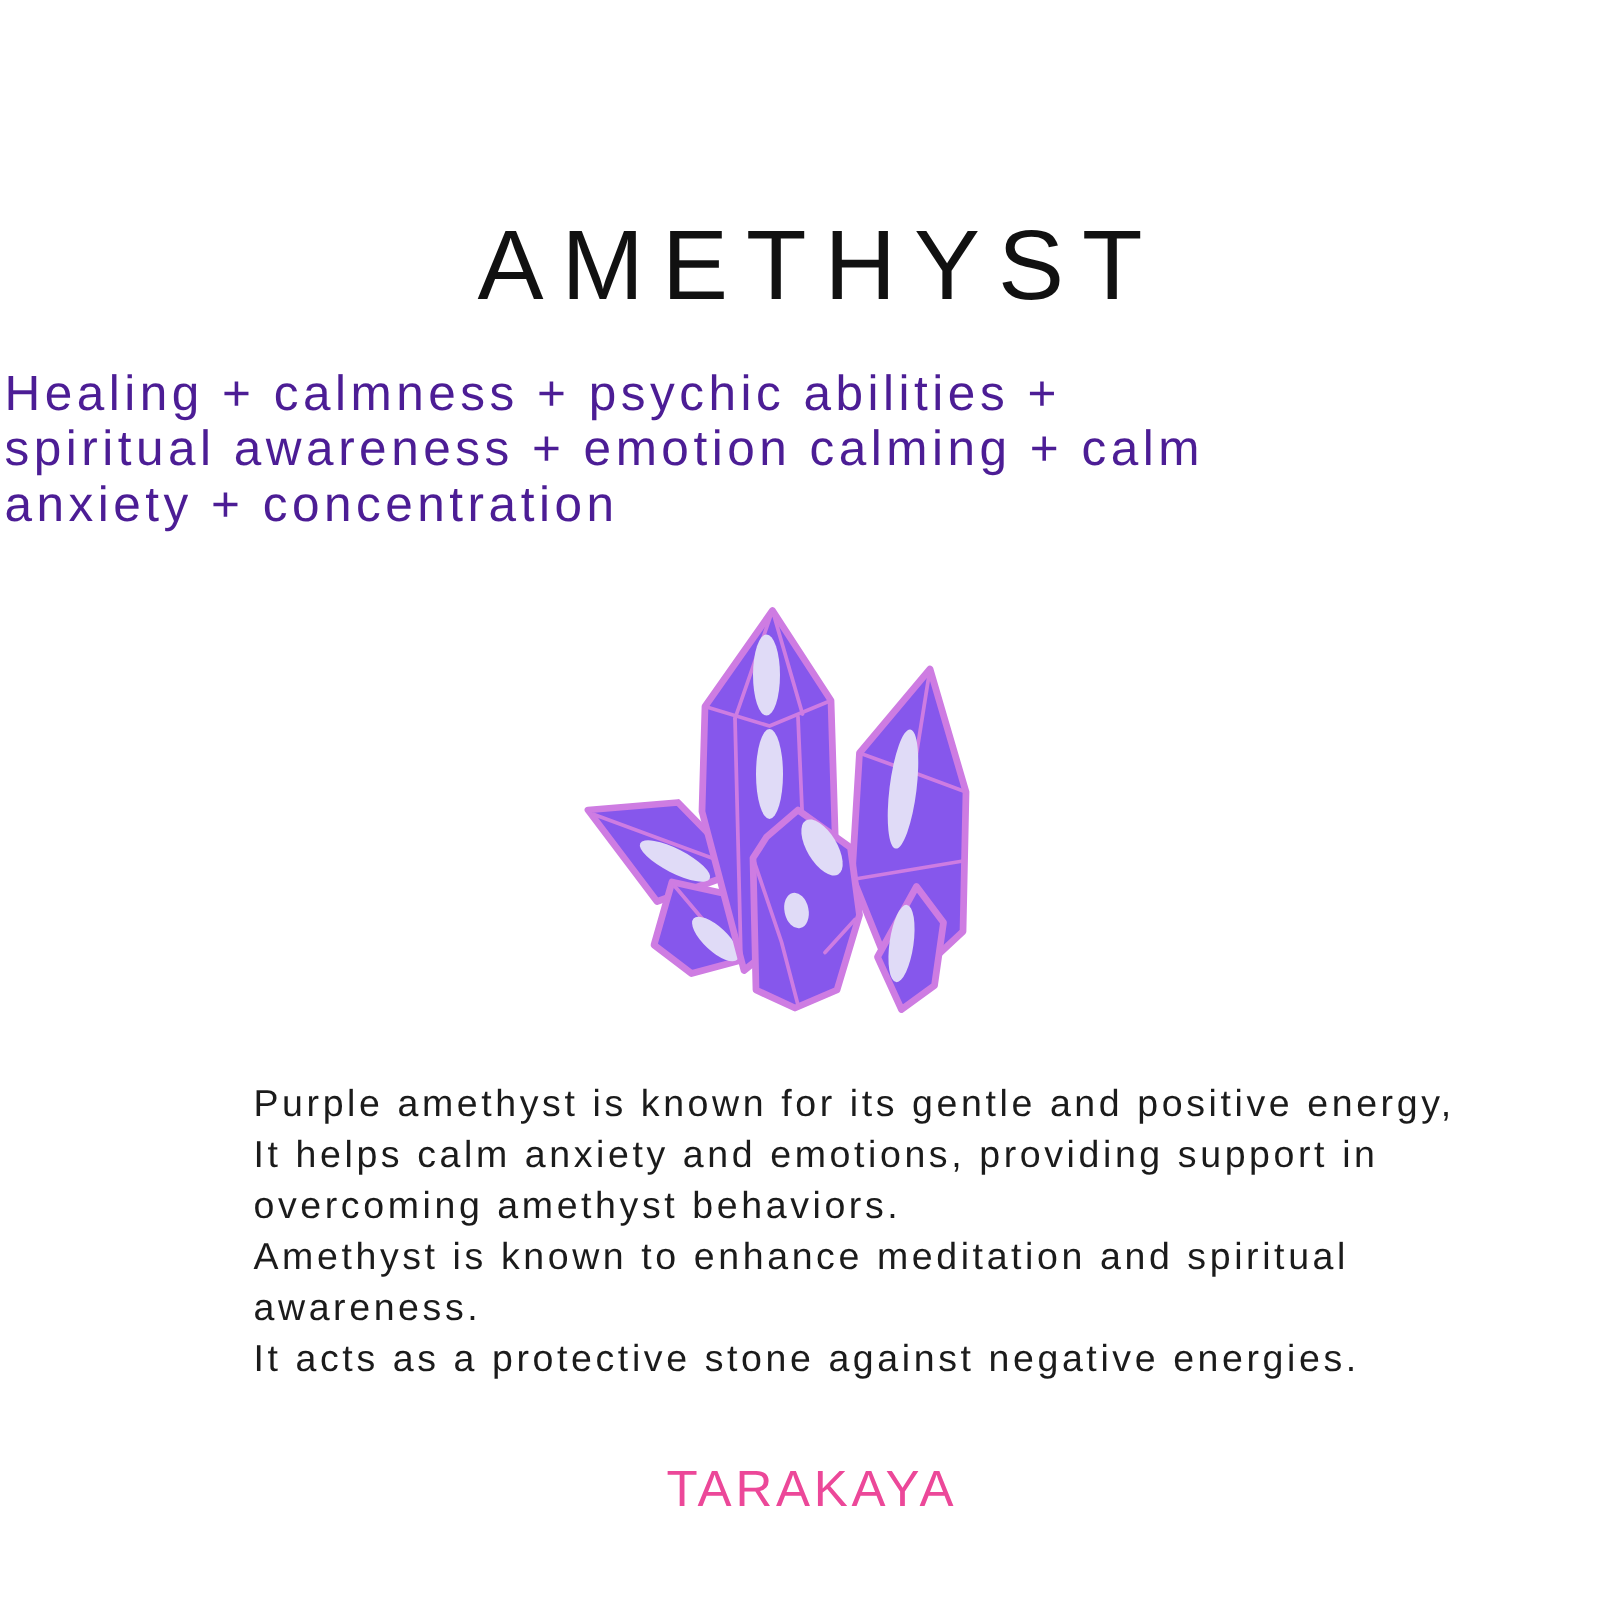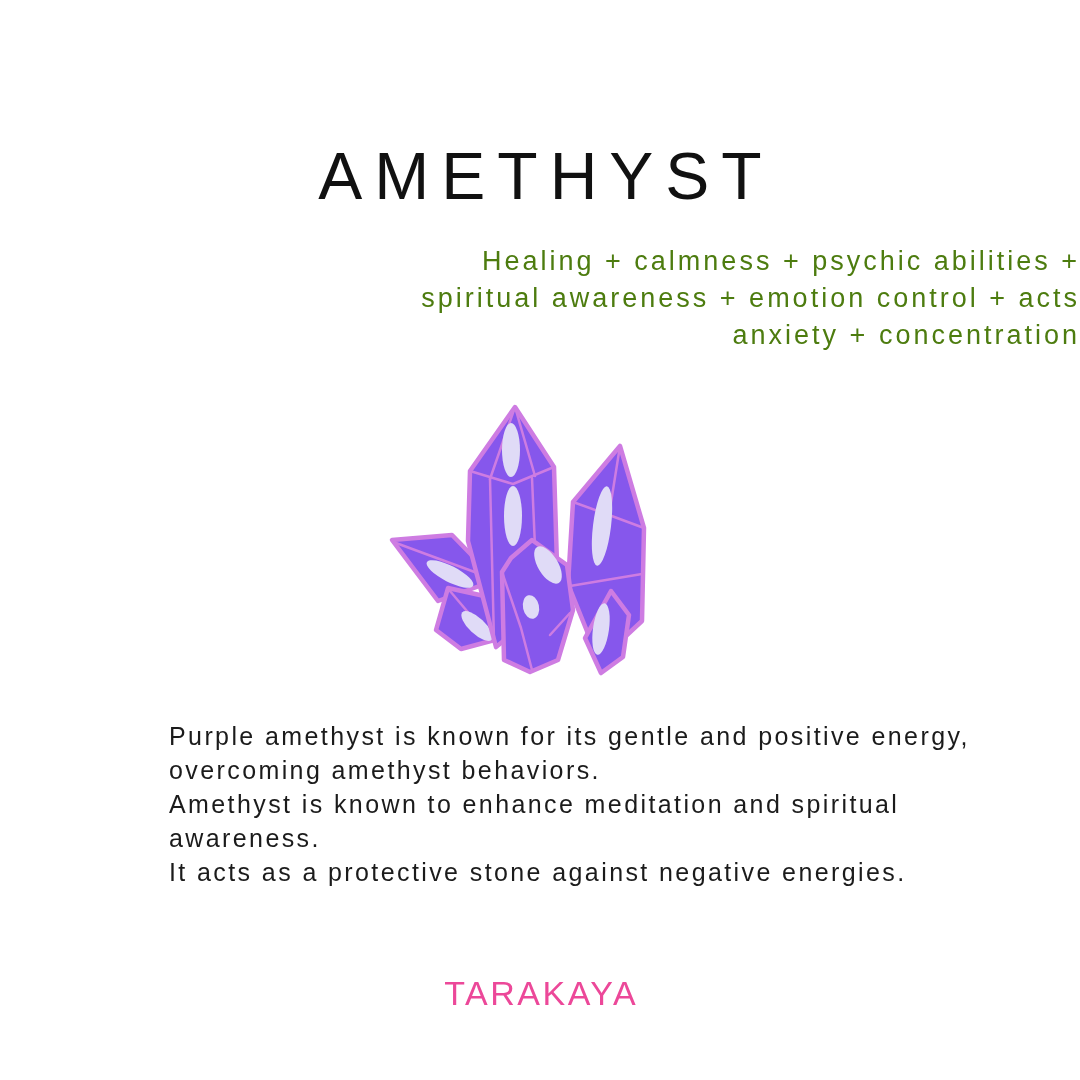"Healing + calmness + psychic" .subtitle { color: #4d7c0f -> #4c1d95; font-size: 27px -> 33px; text-align: right -> left }
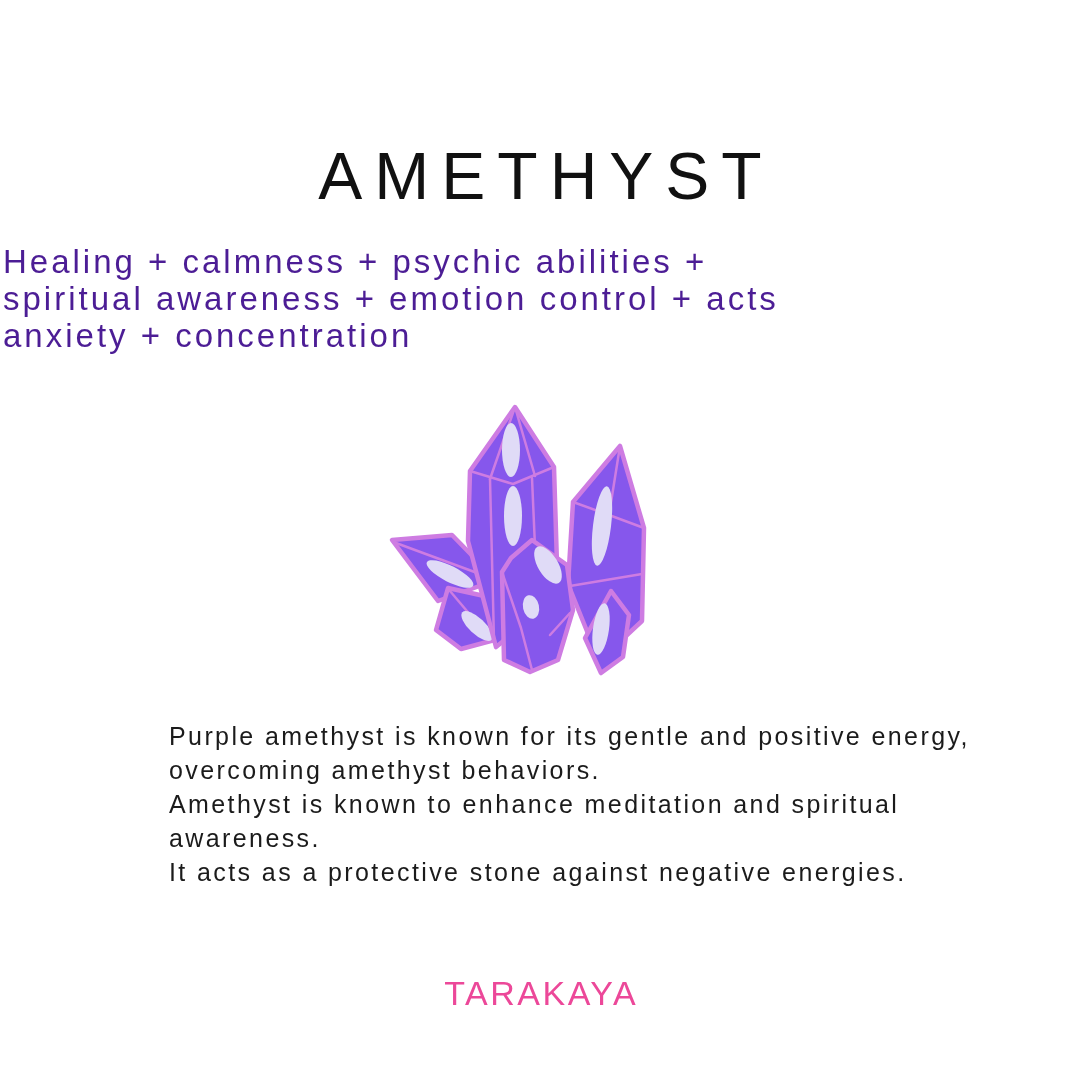"spiritual awareness + emotion control" div.sub-line { text: control + acts -> calming + calm }
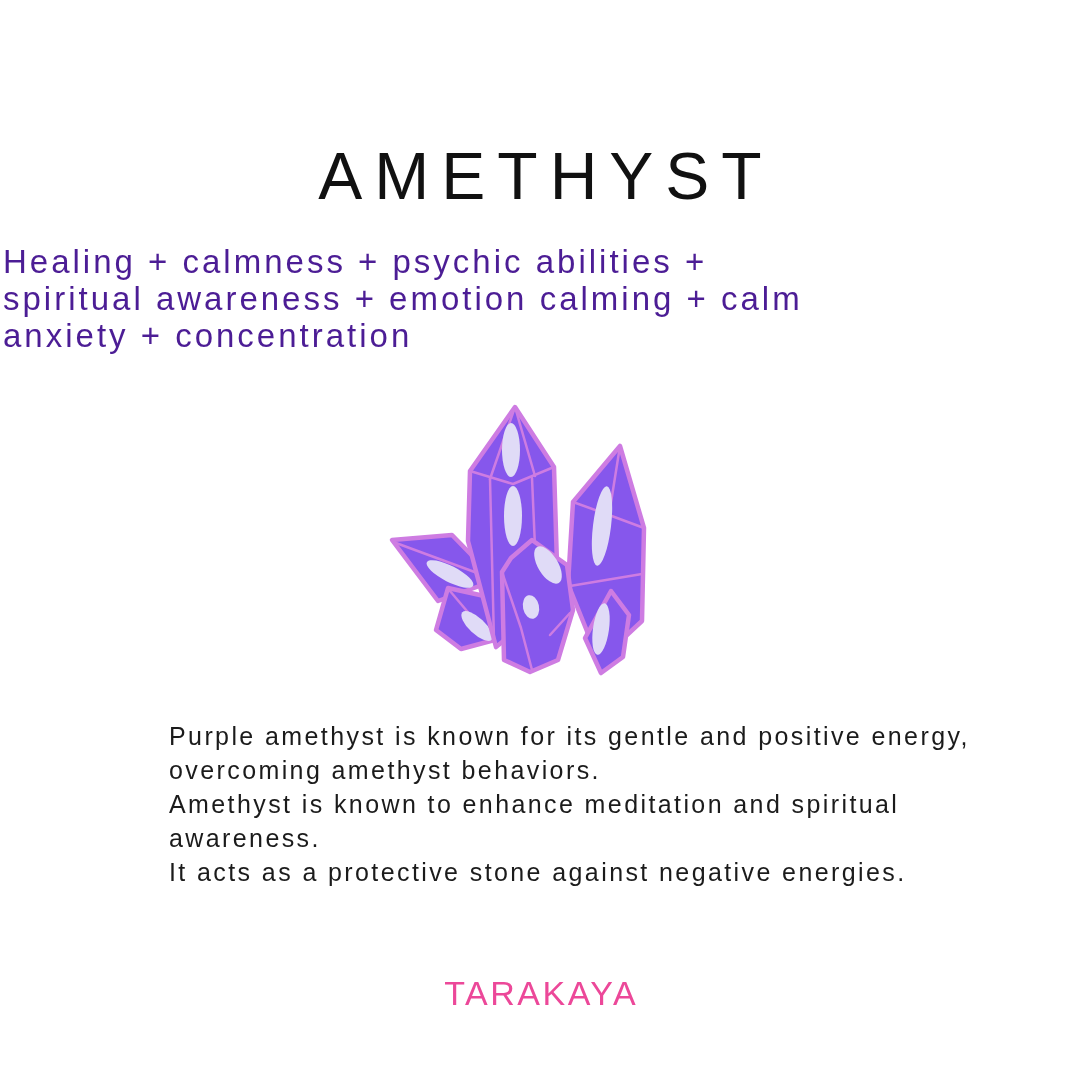"It helps calm anxiety and" div.desc-line { html: none -> <div>It helps calm anxiety and emotions, providing support in</div> }
